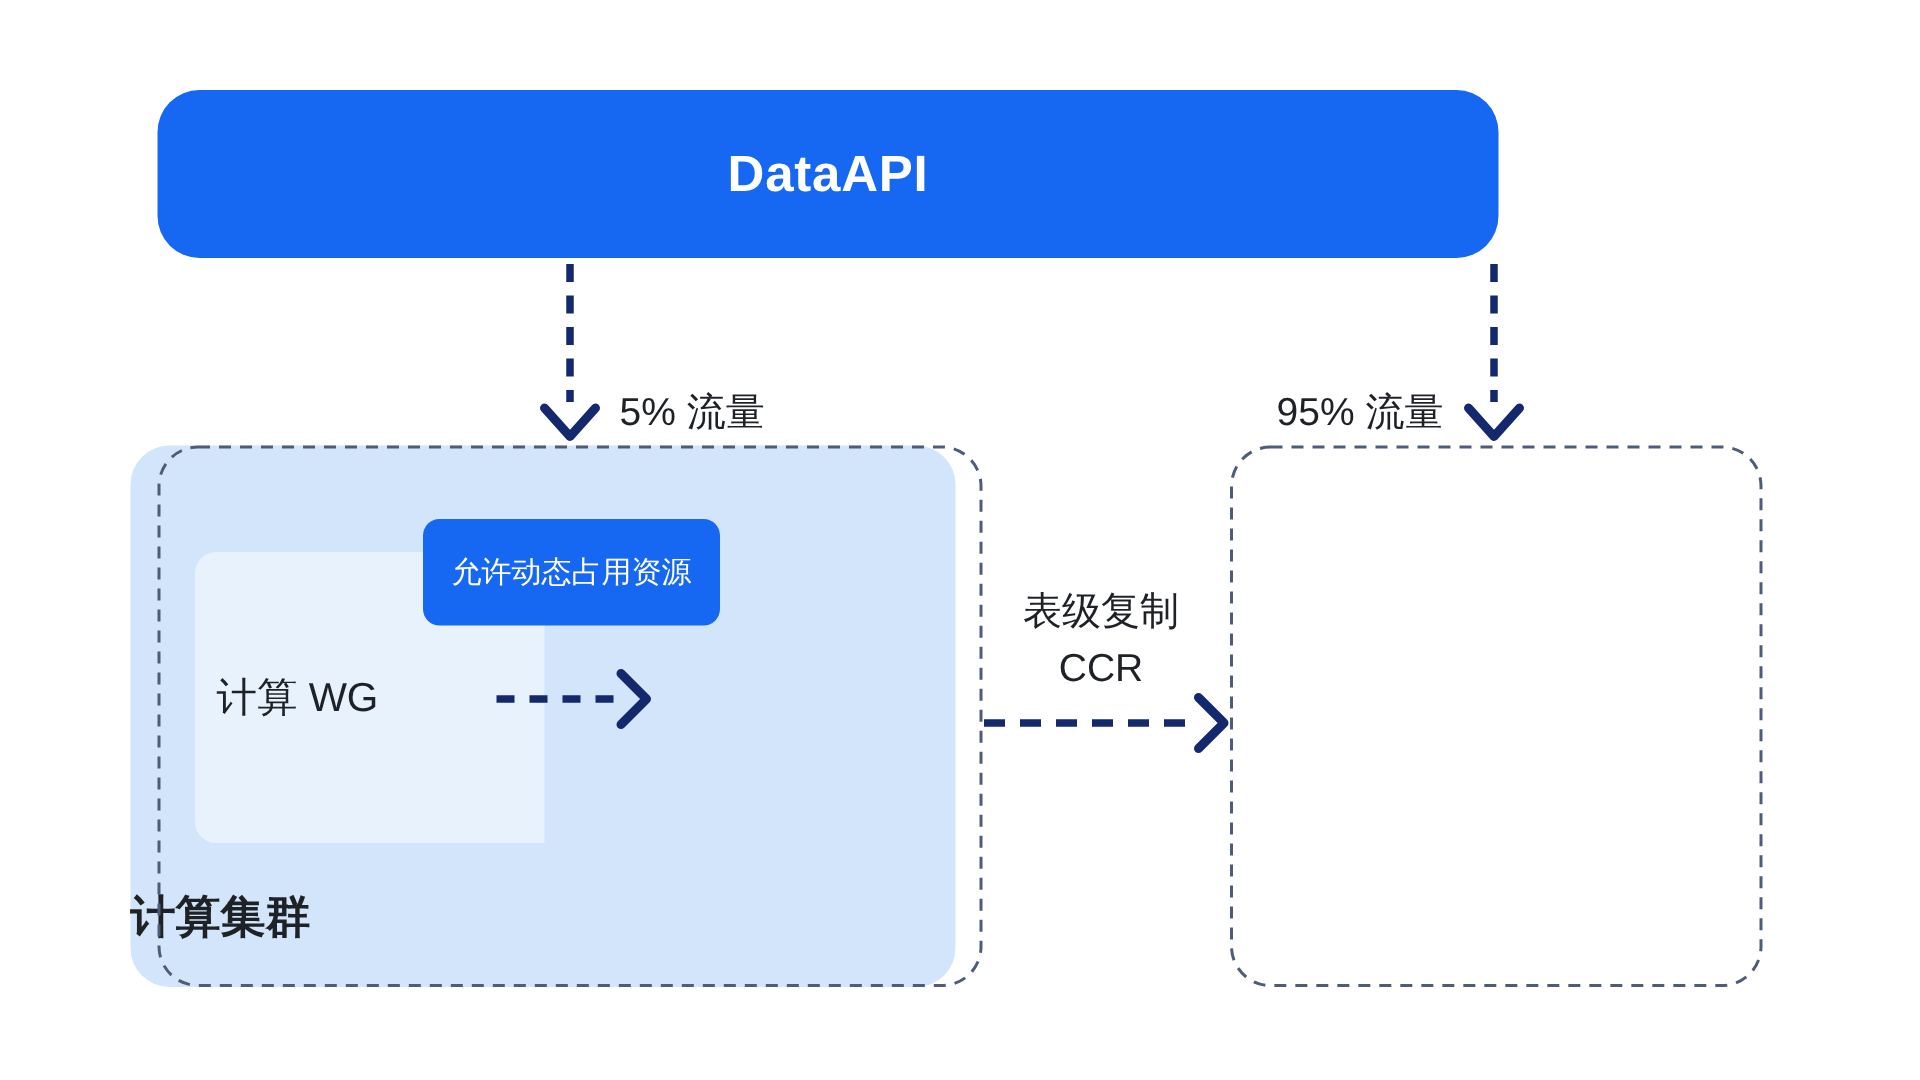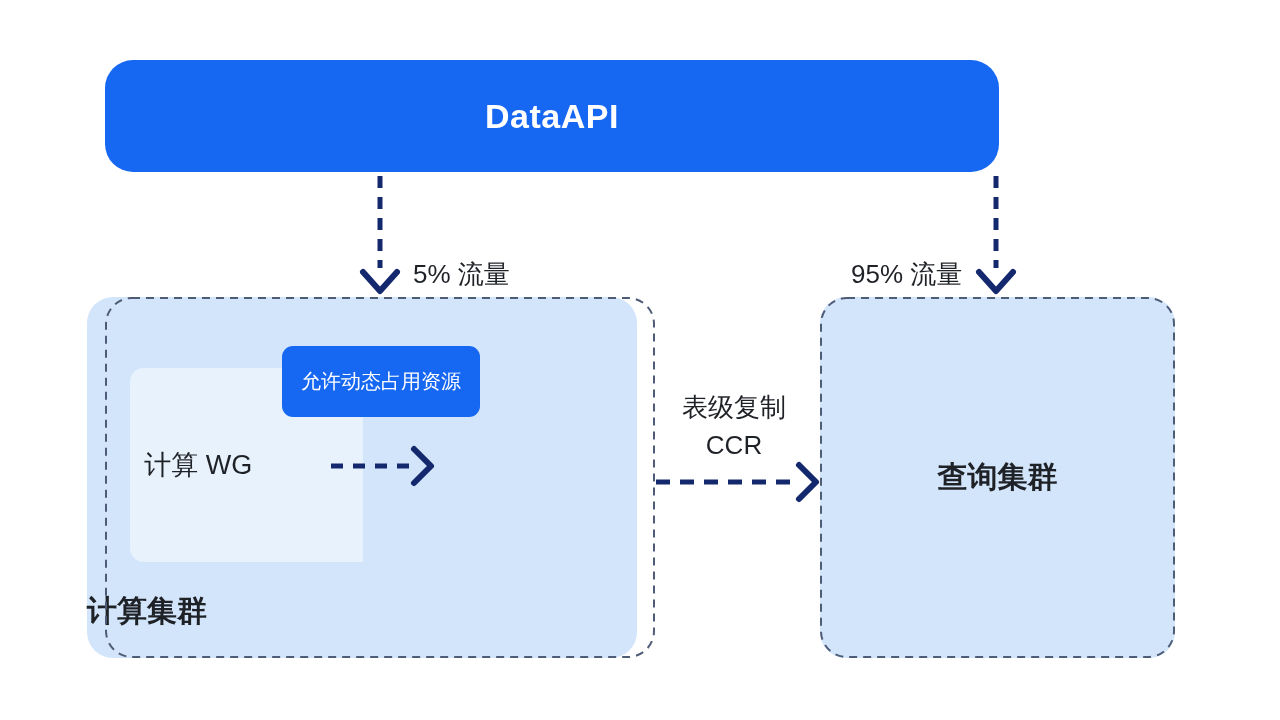"查询集群" div.cluster-box { html: <div> <span>查询集群</span> </div> -> none }
